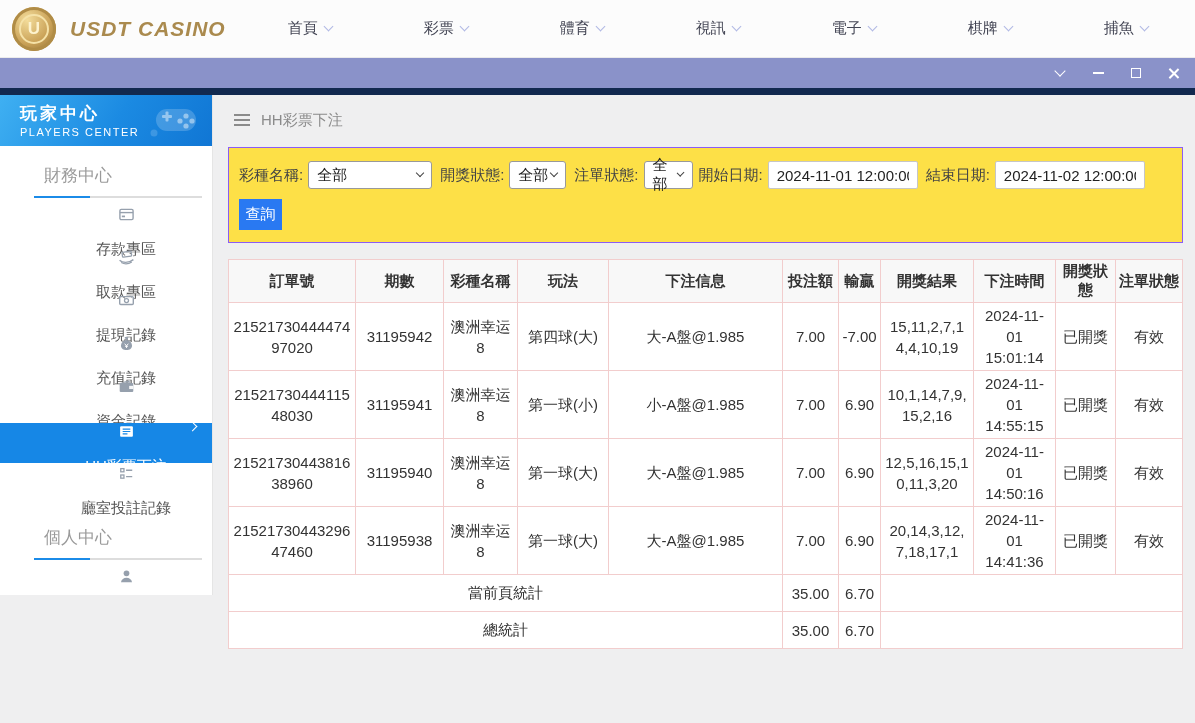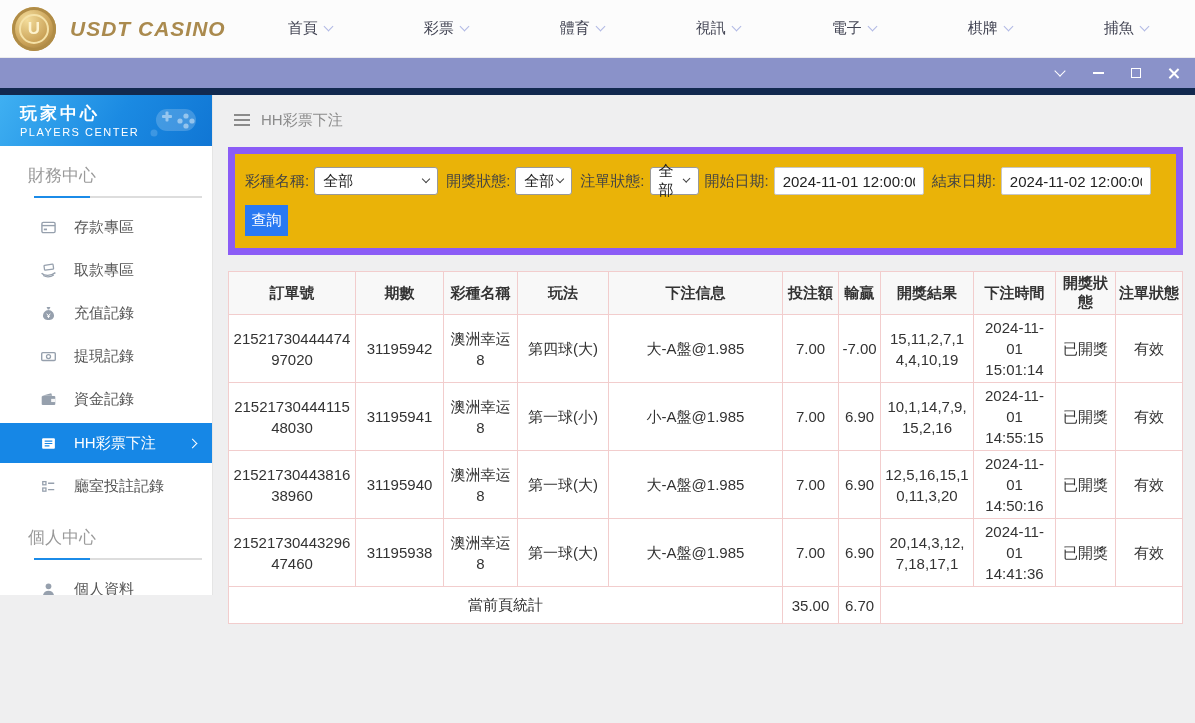"財務中心" .section-title { margin: 6px 0 0 28px -> 6px 0 0 44px }
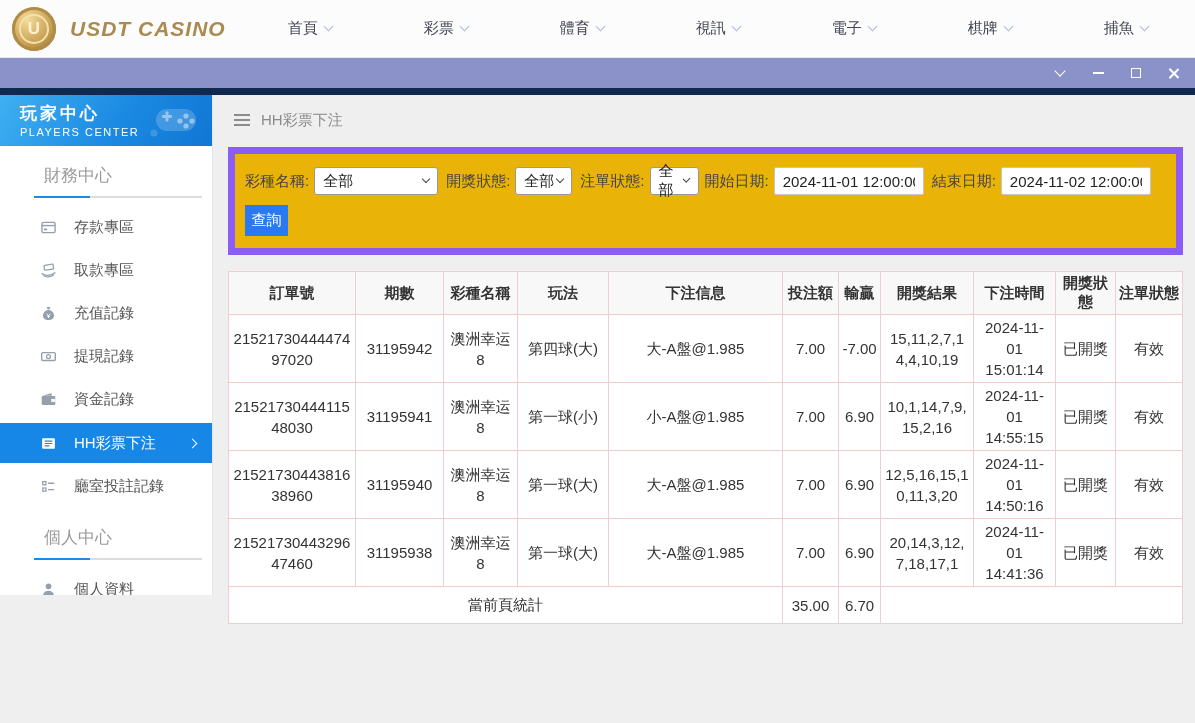"彩種名稱:" .filter-panel { background: #eab308 -> #fde047; border: 7px solid #8b5cf6 -> 1px solid #8b5cf6 }
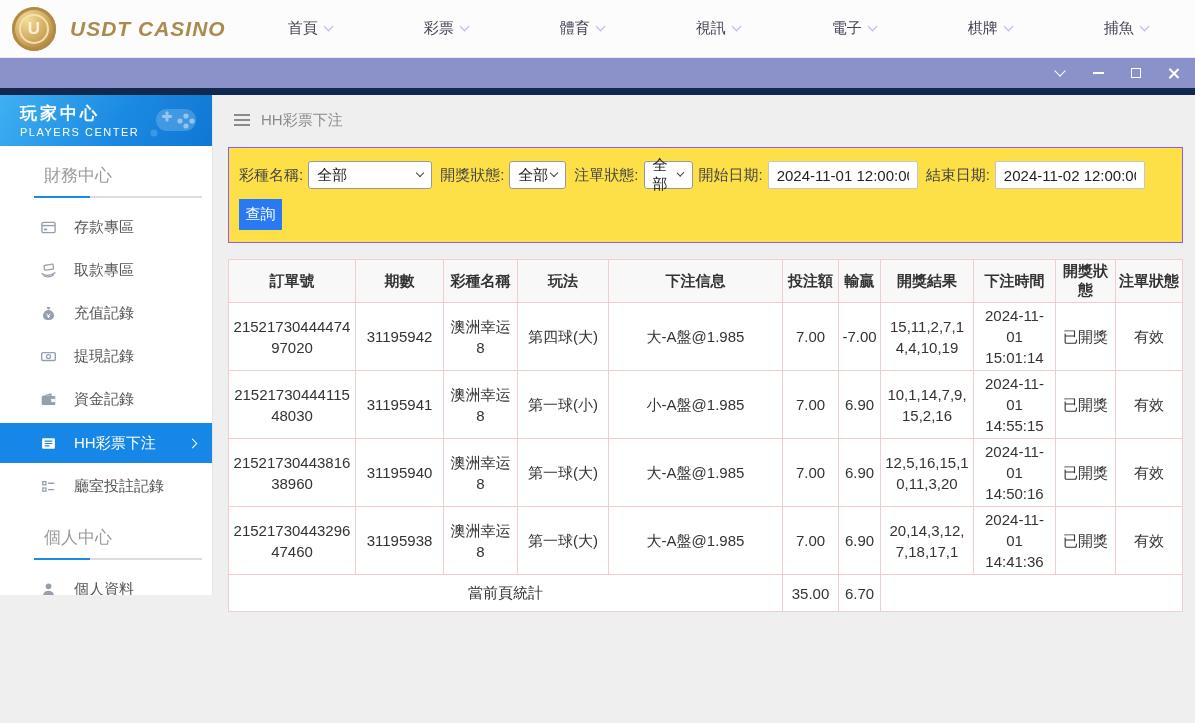"存款專區" .menu-item { flex-direction: none -> column }
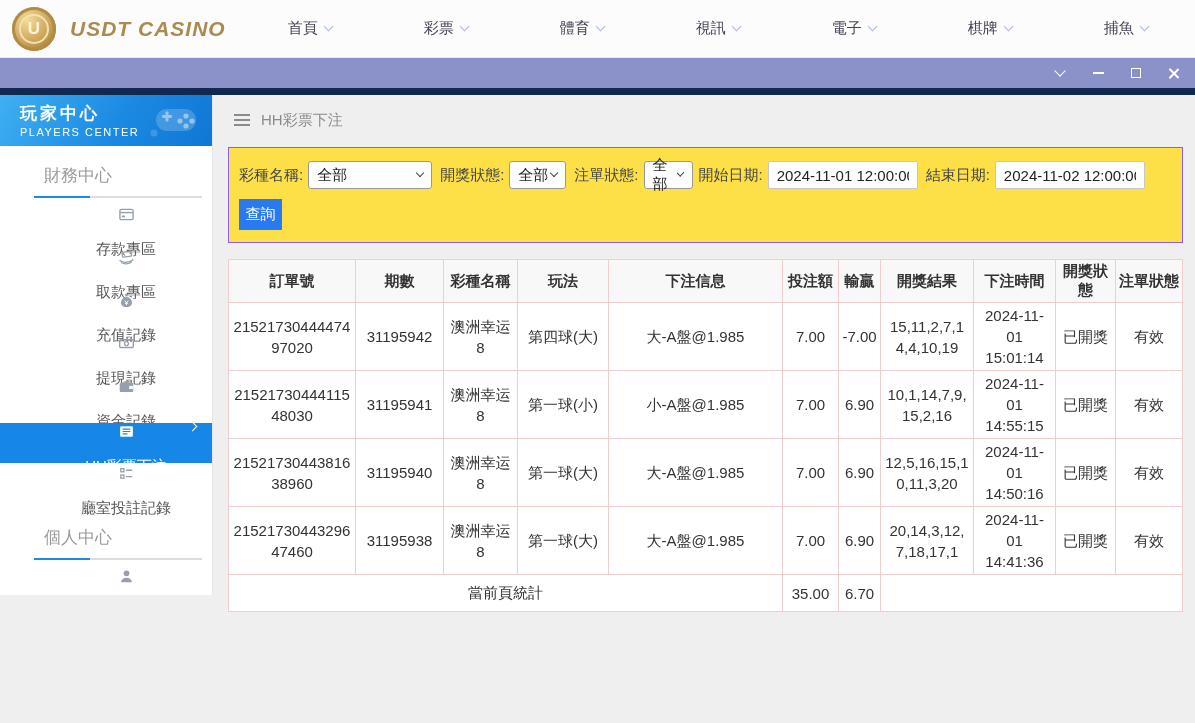"充值記錄" div.menu-item { order: before "提現記錄" -> after "提現記錄" }
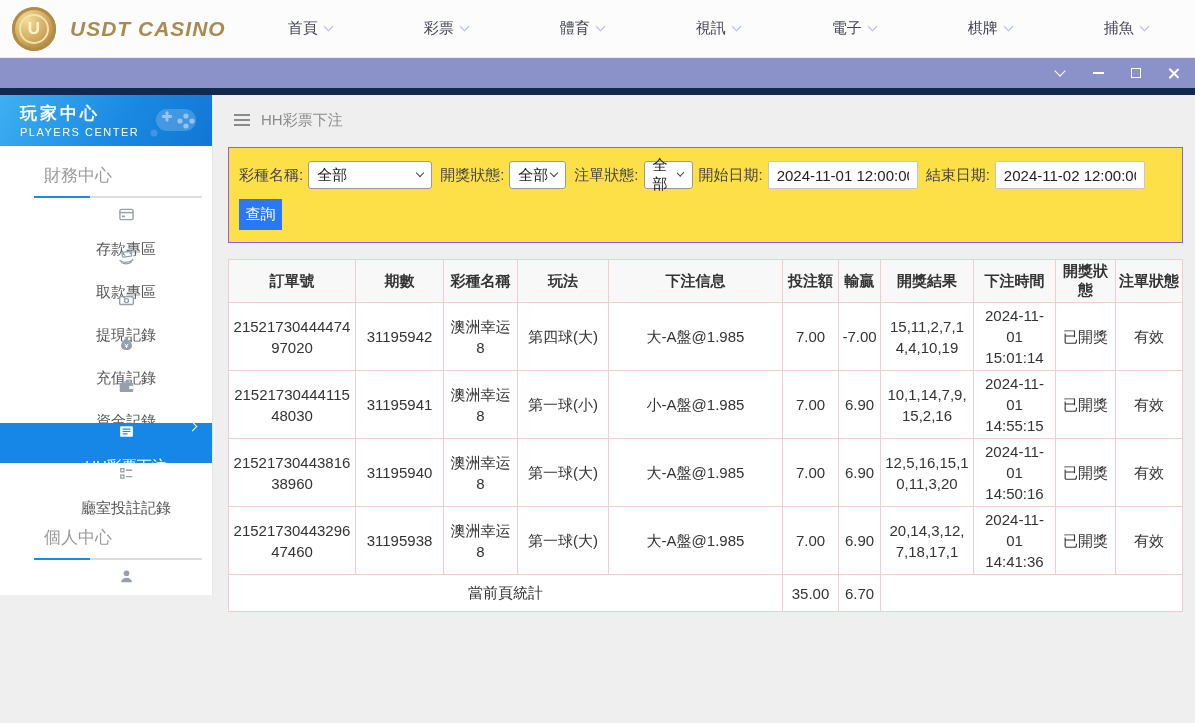"總統計" tr.sum-row { html: none -> <tr> <td>總統計</td> <td>35.00</td> <td>6.70</td> <td></td> </tr> }
